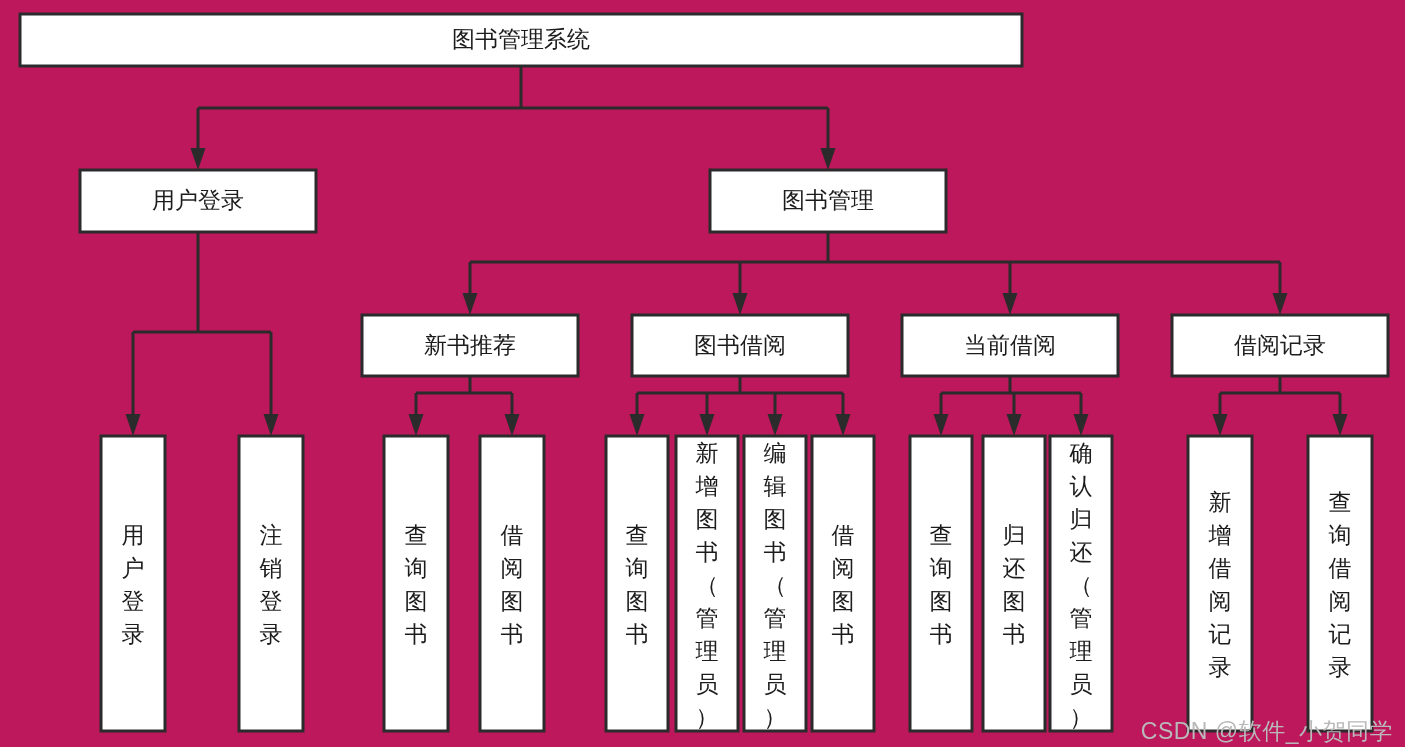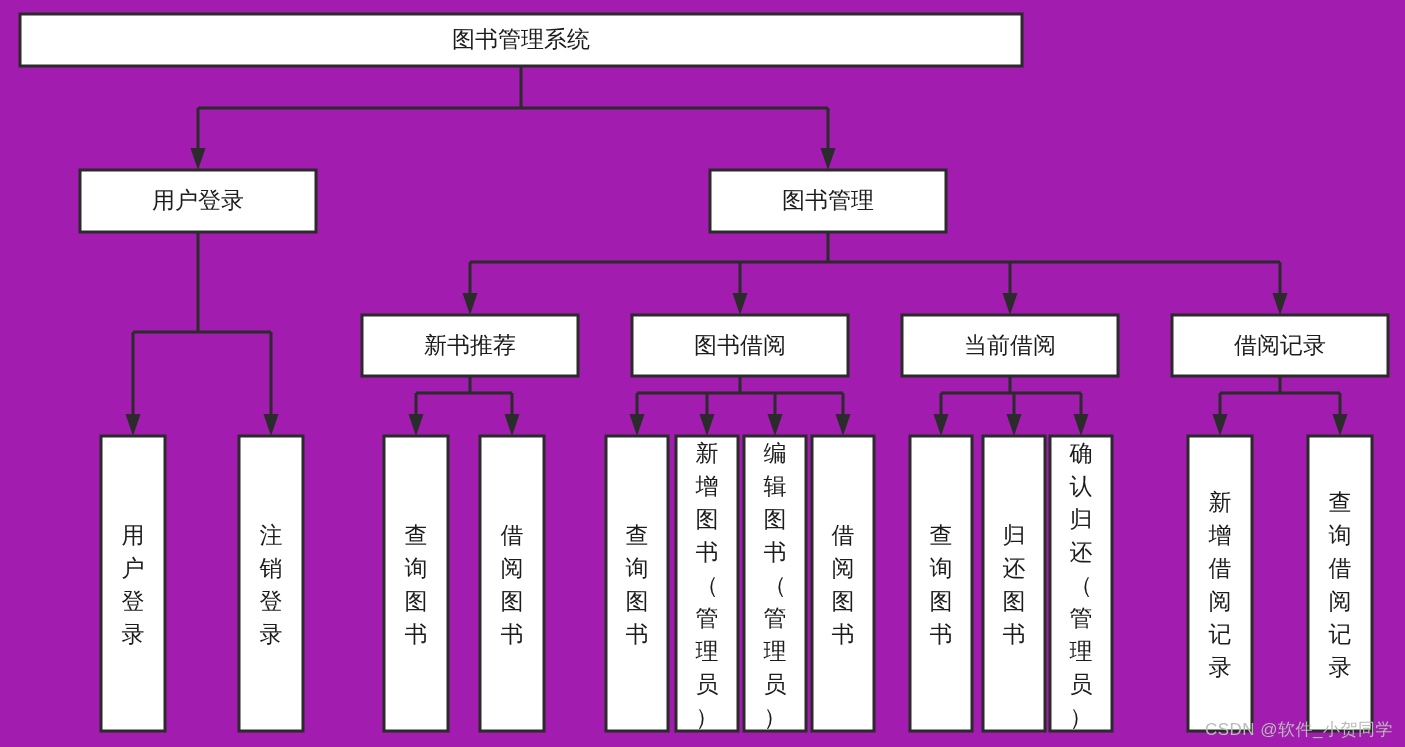"图书管理系统" #diagram-root { background: #a21caf -> #be185d }
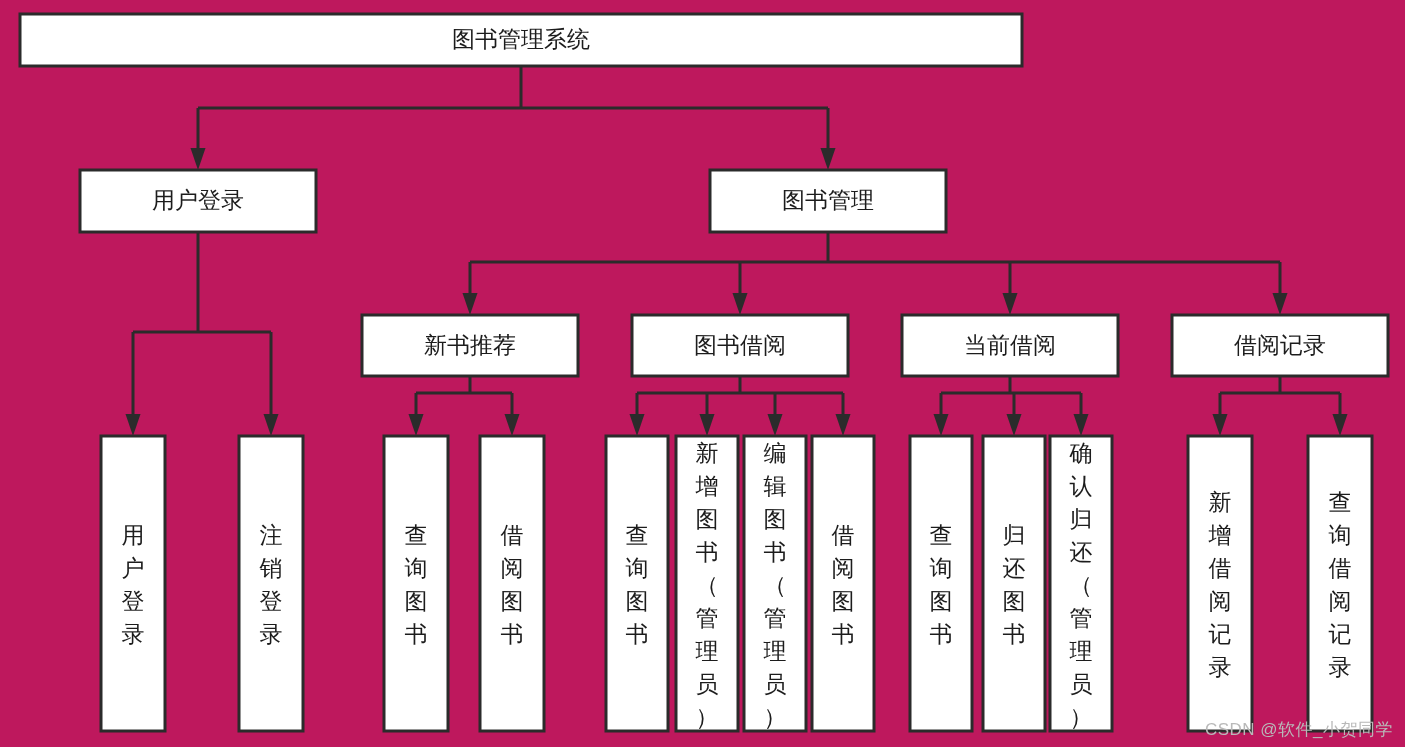"CSDN @软件_小贺同学" .watermark { bottom: 6px -> 0; font-size: 17px -> 23px }
